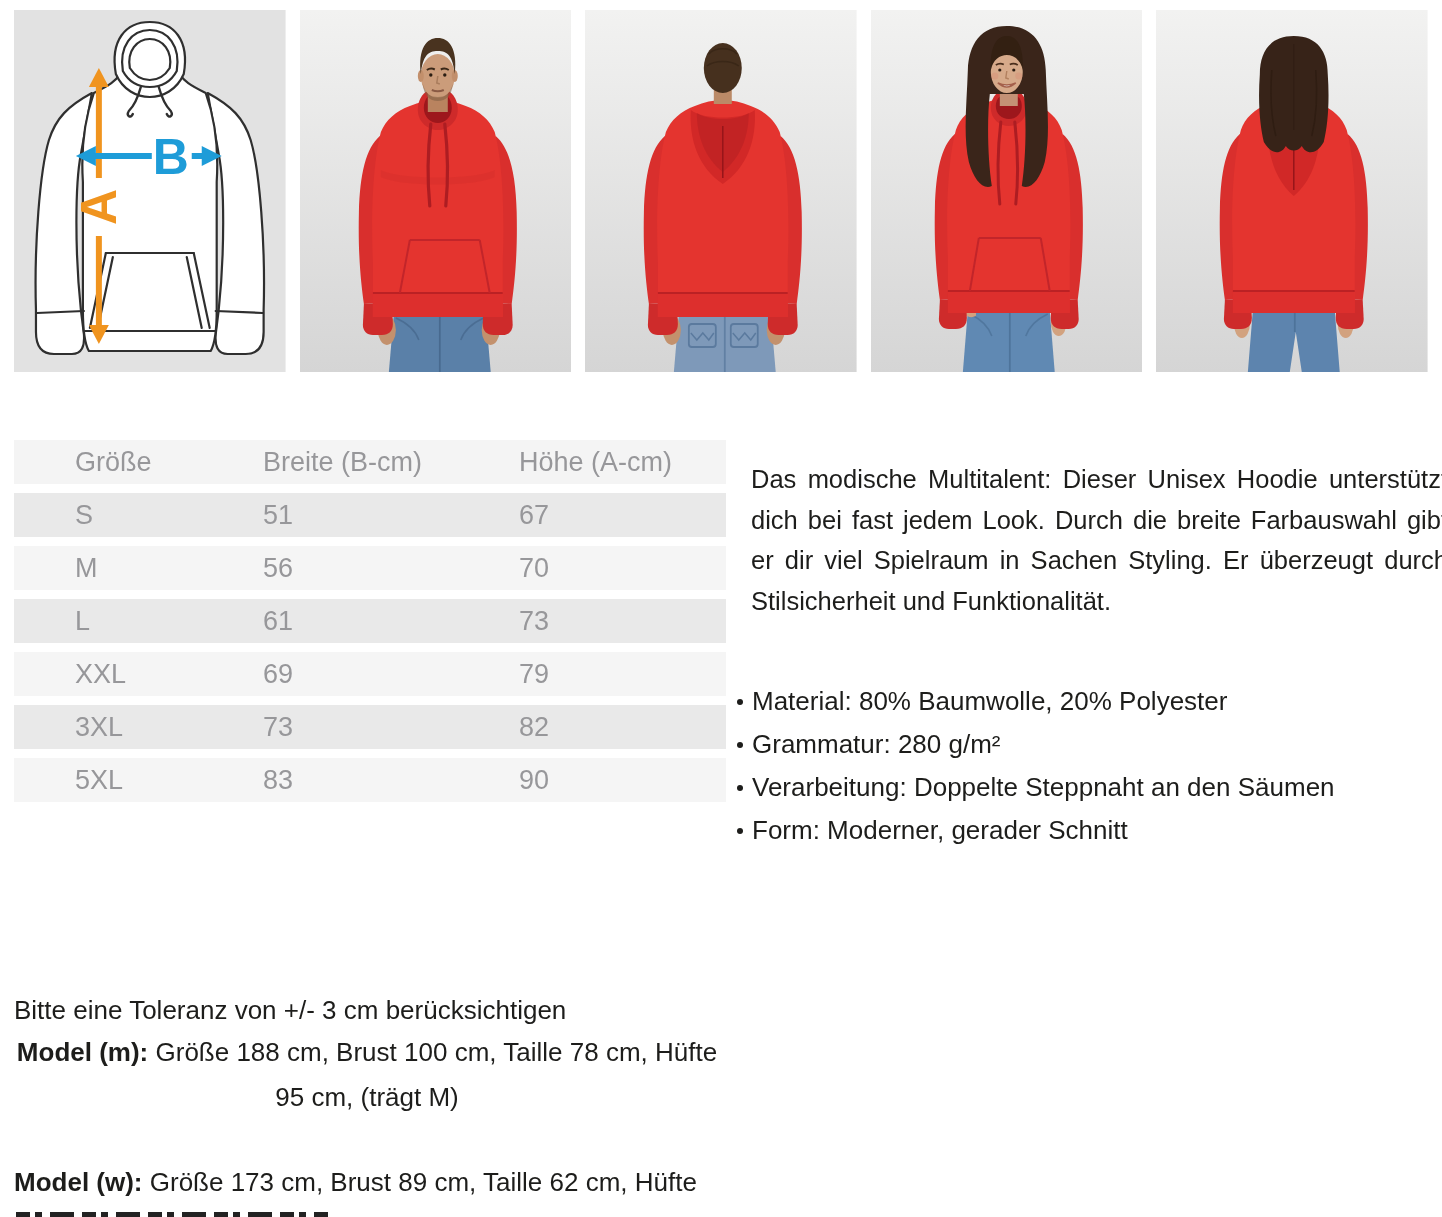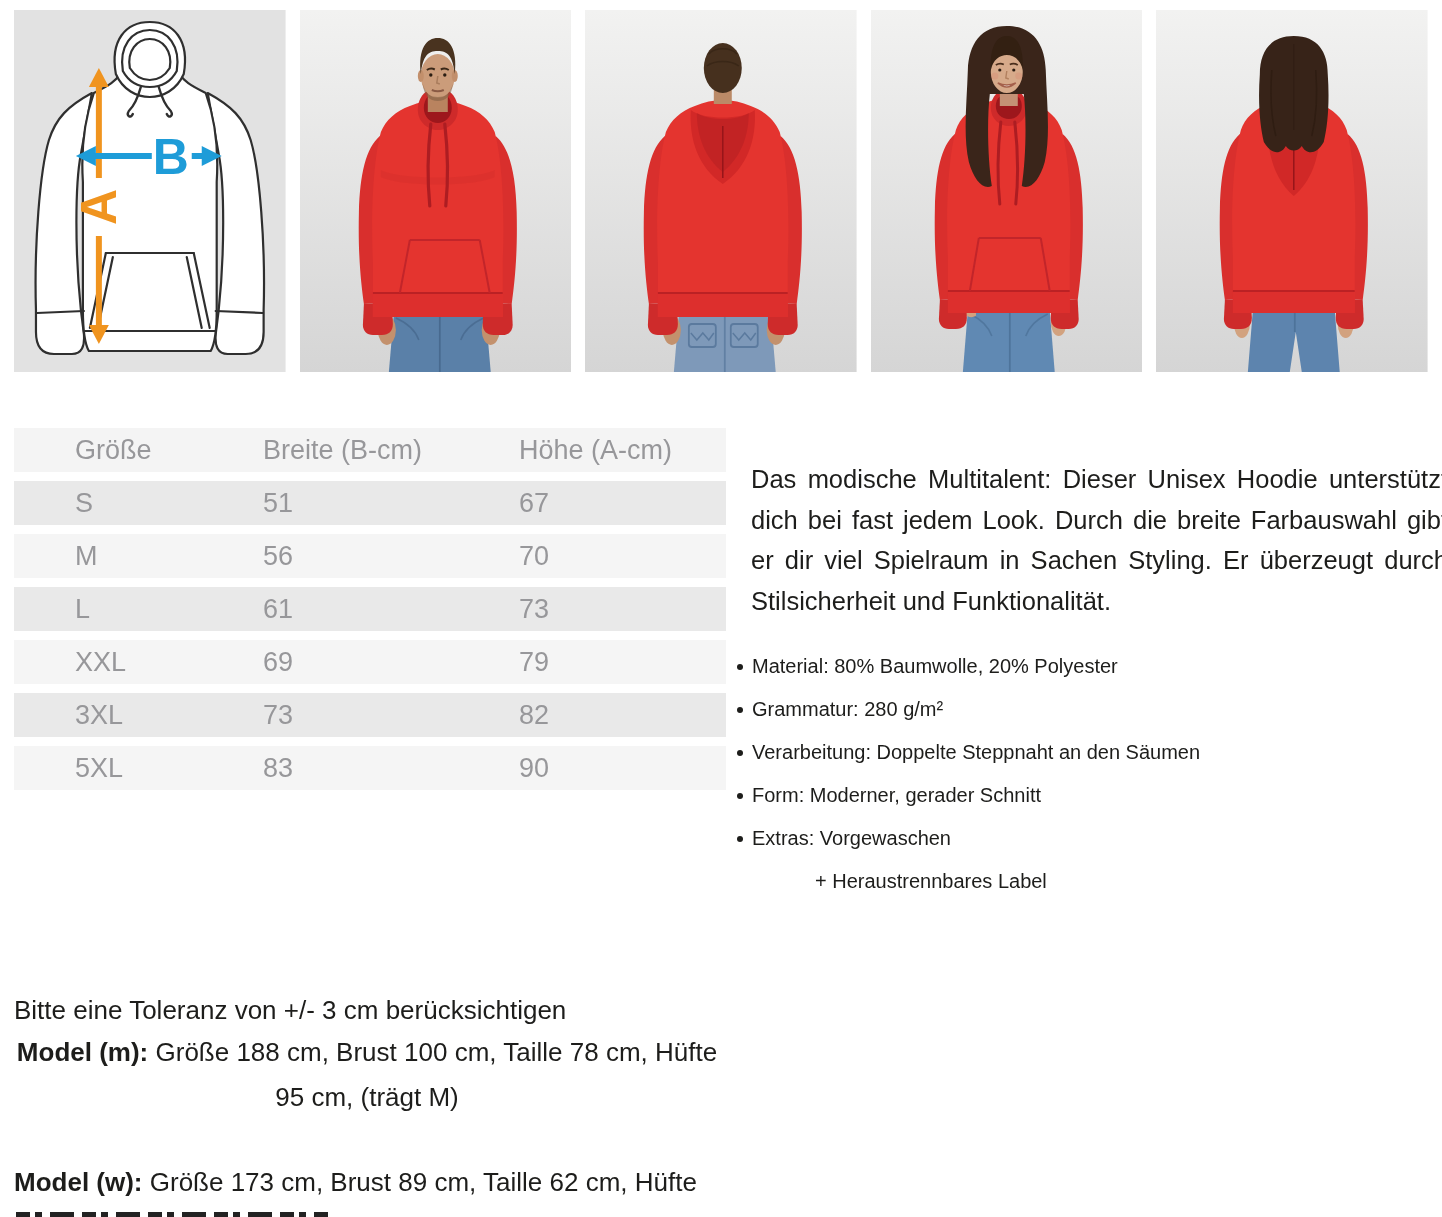"Größe" .table-block { top: 419px -> 431px }
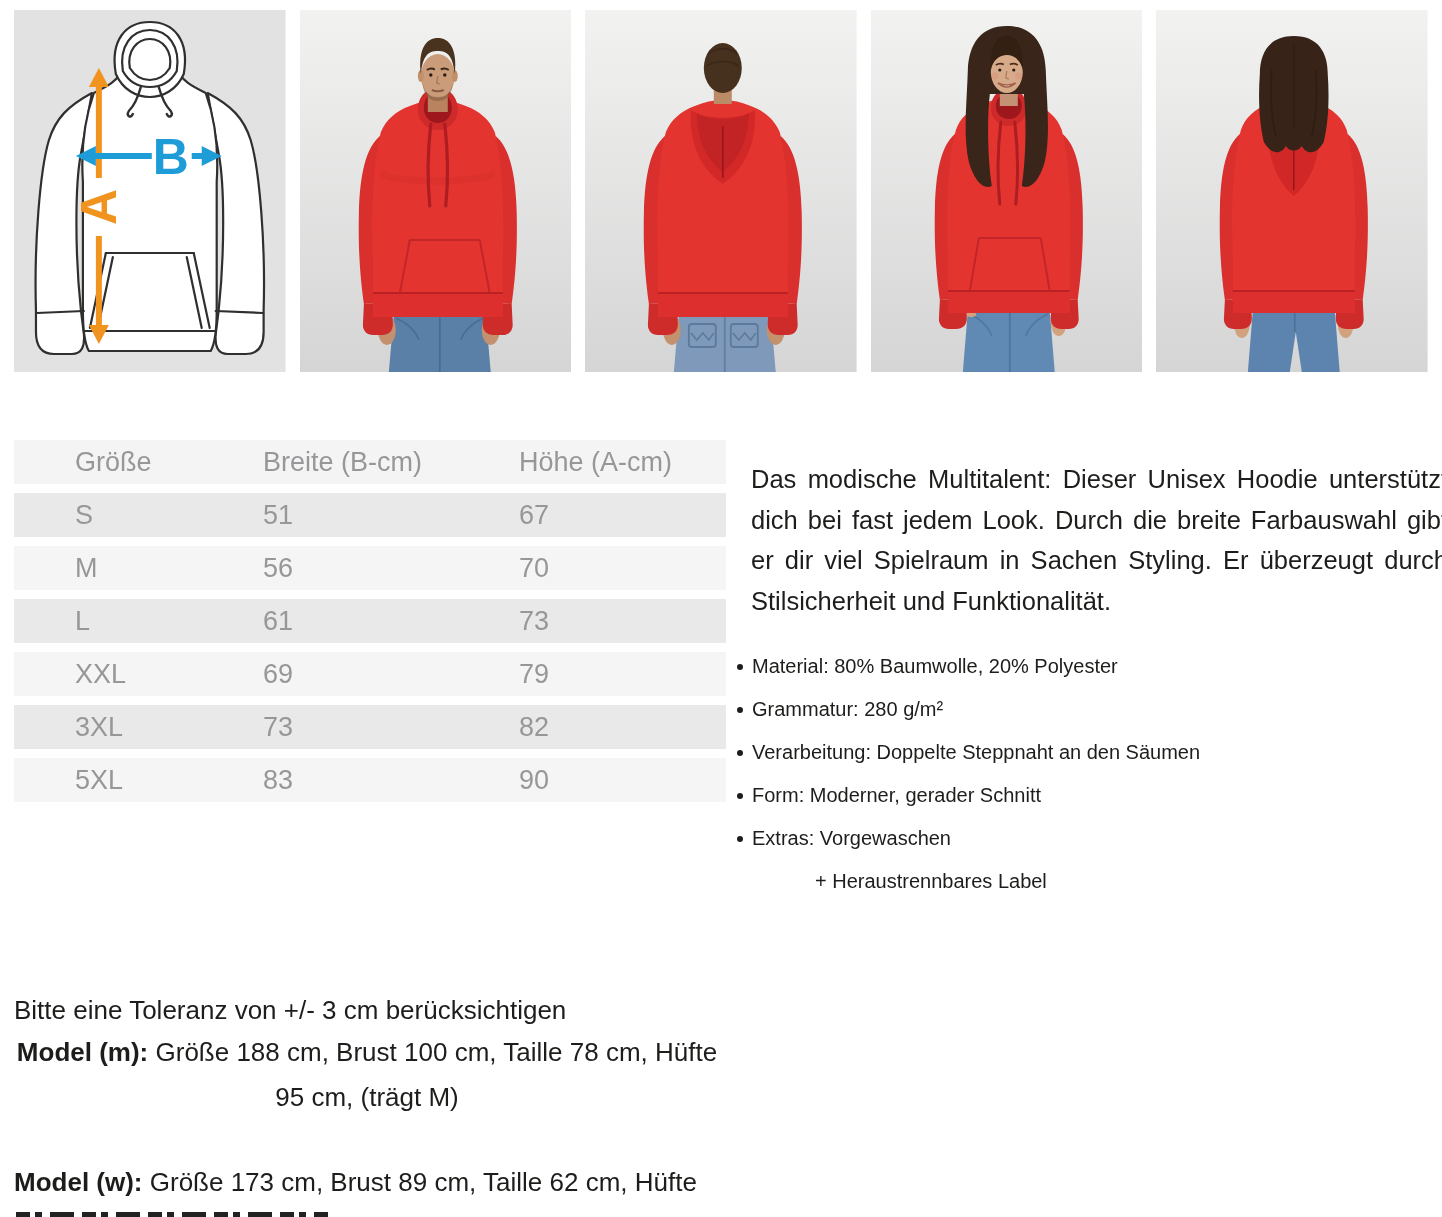"Material: 80% Baumwolle, 20% Polyester" .bullets { font-size: 20px -> 26px; margin: 24px 0 0 0 -> 59px 0 0 0 }
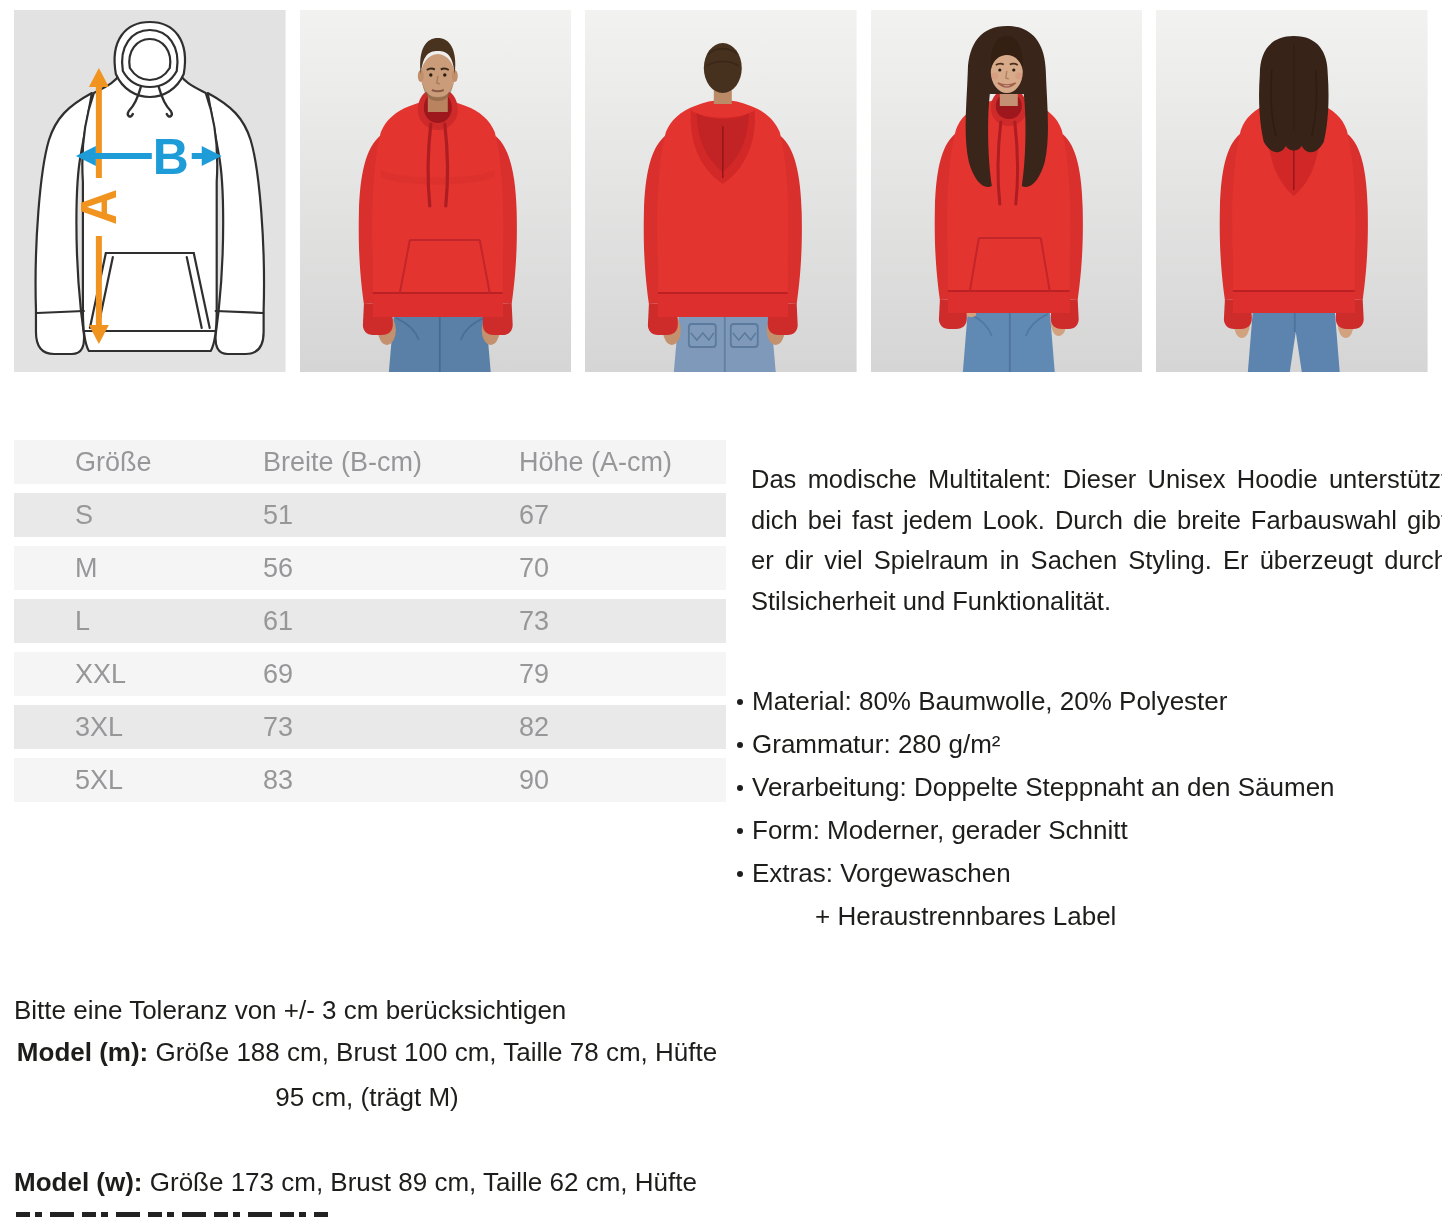"Extras: Vorgewaschen" li { html: <li><span></span><span>Extras: Vorgewaschen</span> <div>+ Heraustrennbares Label</div></li> -> none }
